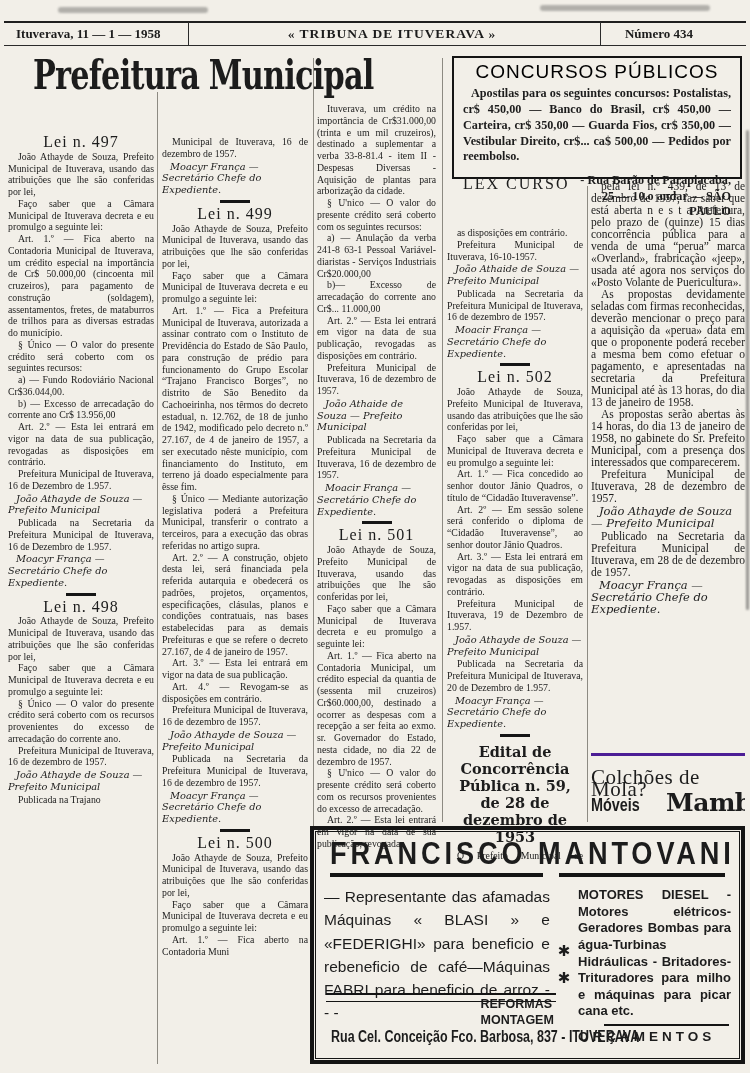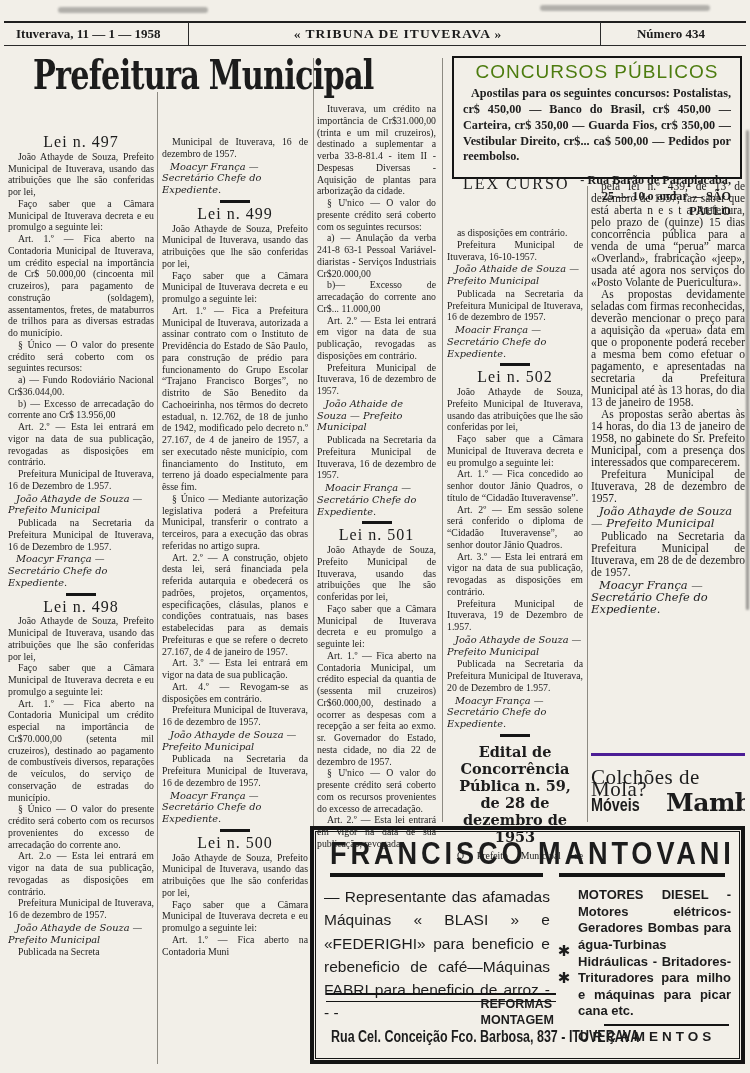"Ituverava, 11 — 1 —" .mast { right: 4px -> 16px }
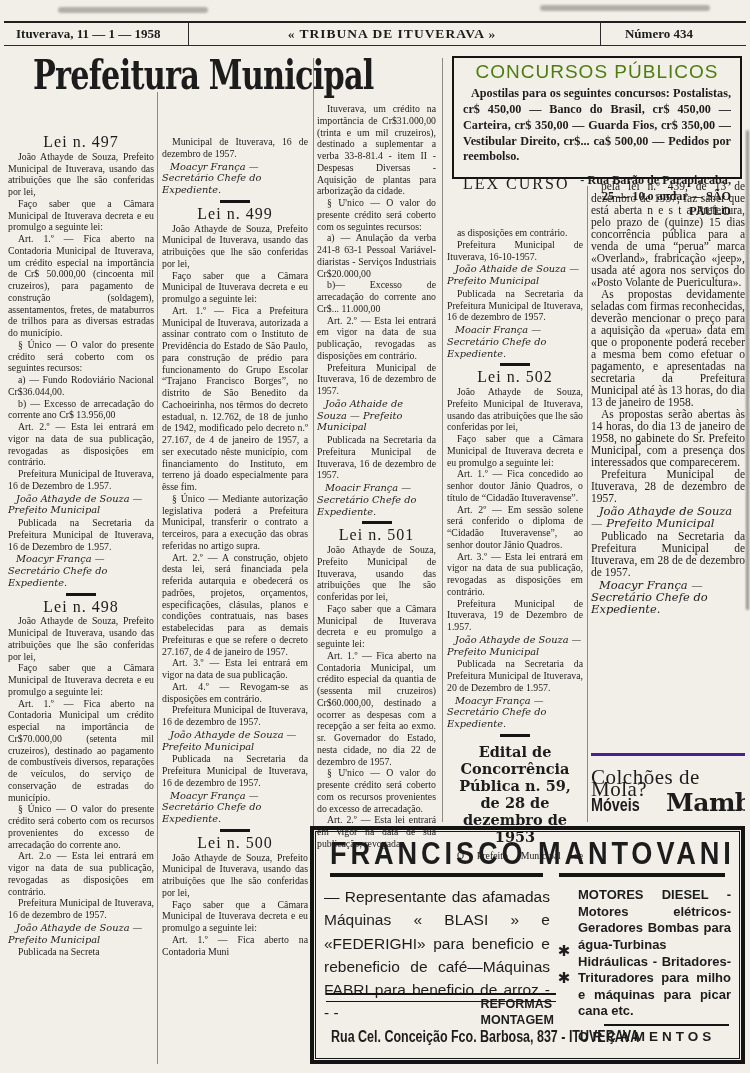"CONCURSOS PÚBLICOS" .cbox-title { color: #4d7c0f -> #000000 }
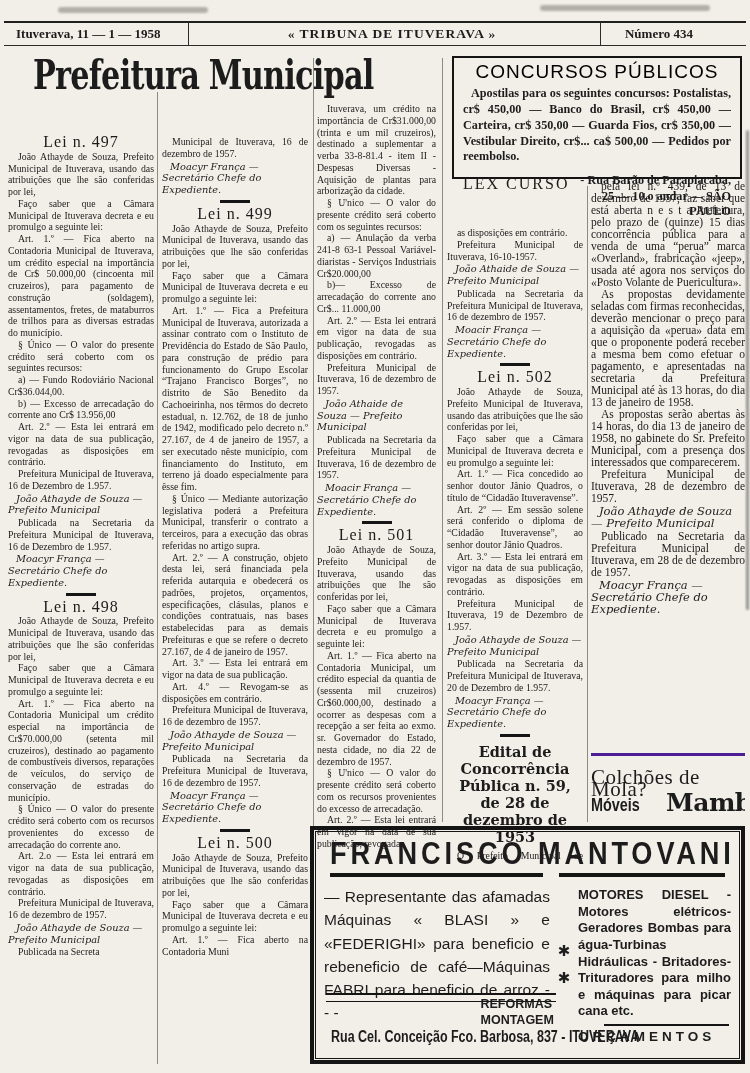"Art. 1.º — Fica aberto na Contadoria Municipal um" p.np { html: <p>Art. 1.º — Fica aberto na Contadoria Municipal um crédito especial na importância de Cr$70.000,00 (setenta mil cruzeiros), destinado ao pagamento de combustíveis diversos, reparações de veículos, do serviço de conservação de estradas do município.</p> -> none }
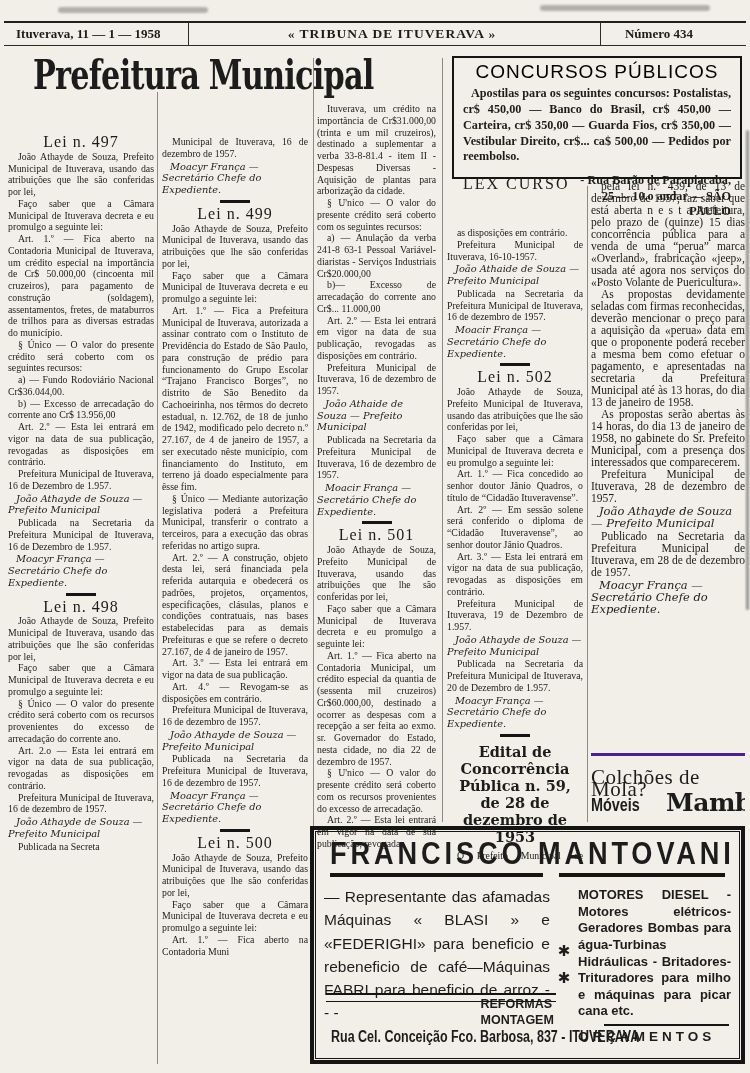"Art. 2.o — Esta lei" p.np { html: <p>Art. 2.o — Esta lei entrará em vigor na data de sua publicação, revogadas as disposições em contrário.</p> -> none }
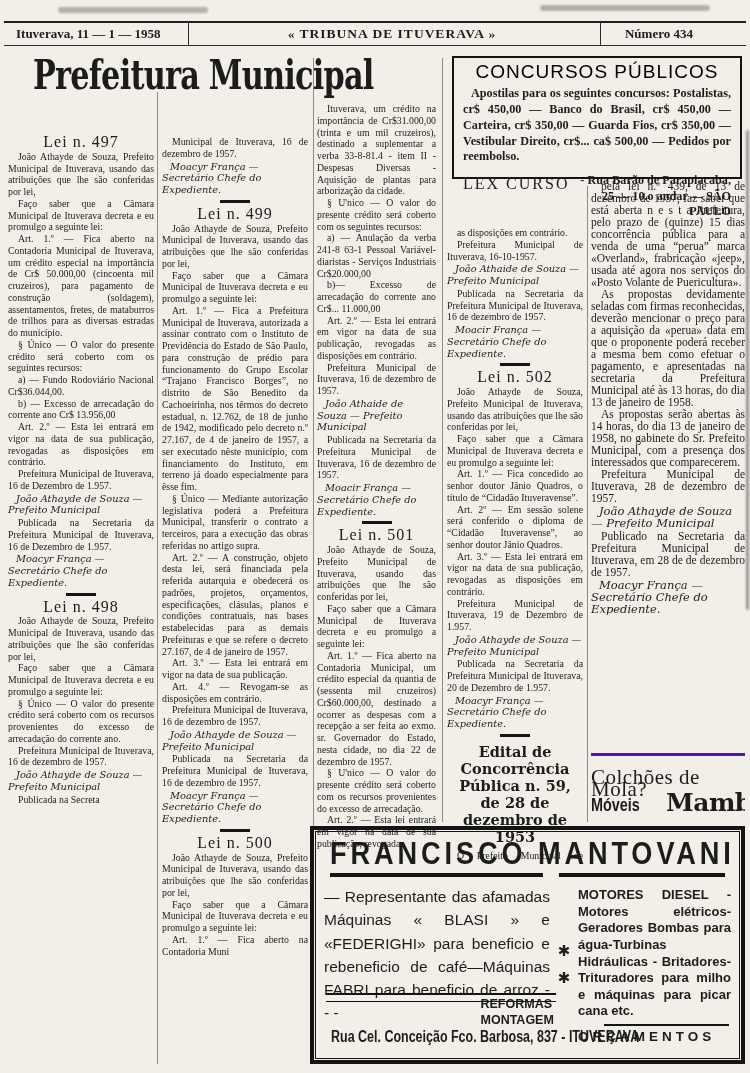"Publicada na Secreta" p.np { text: Secreta -> Trajano }
